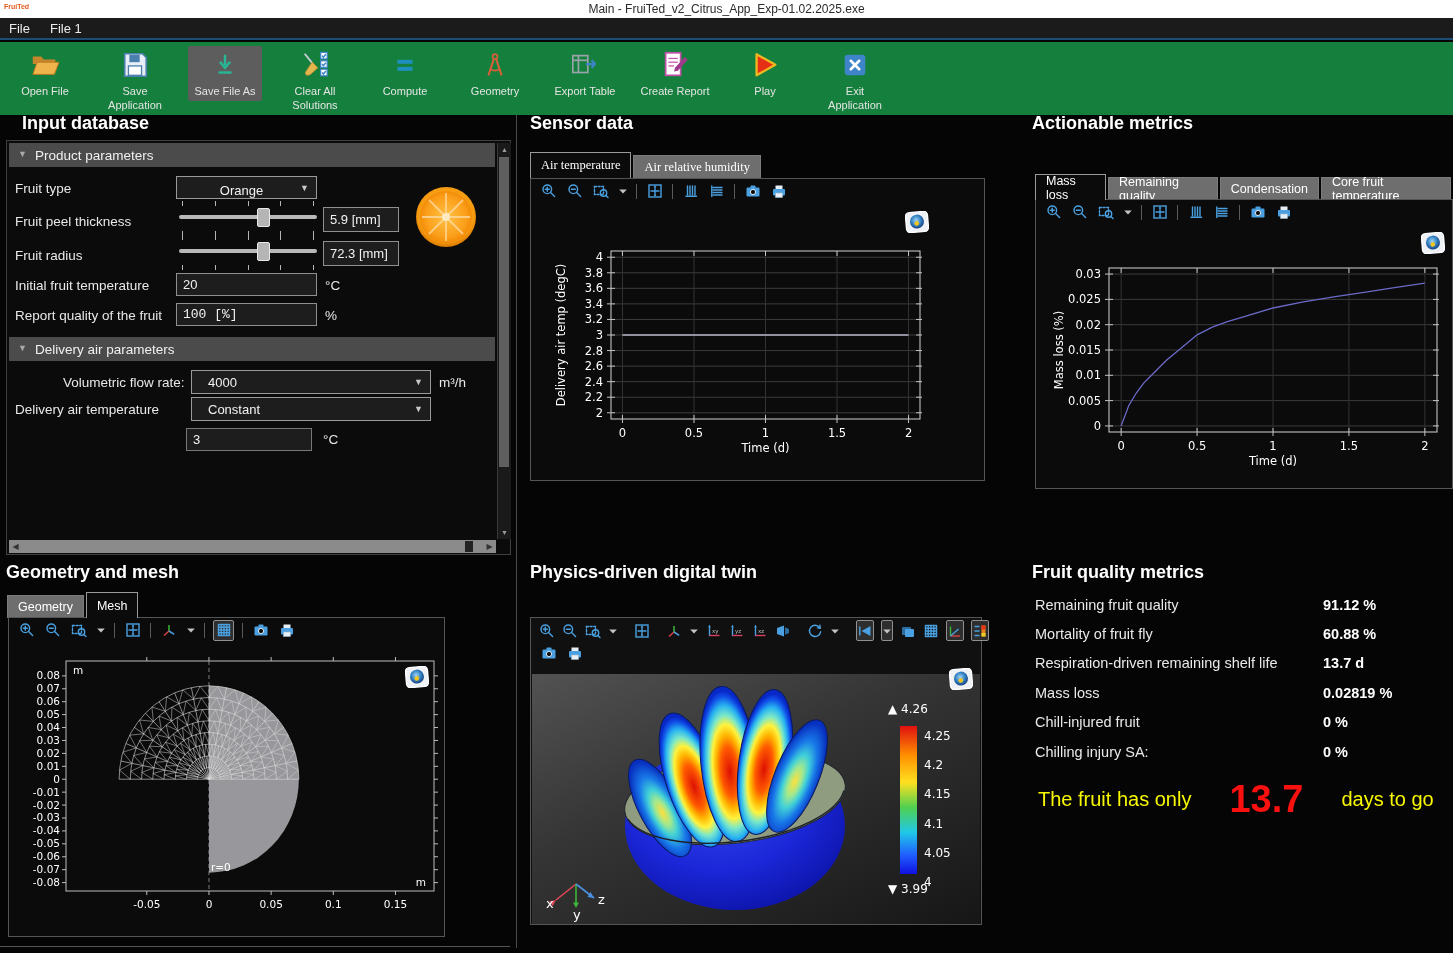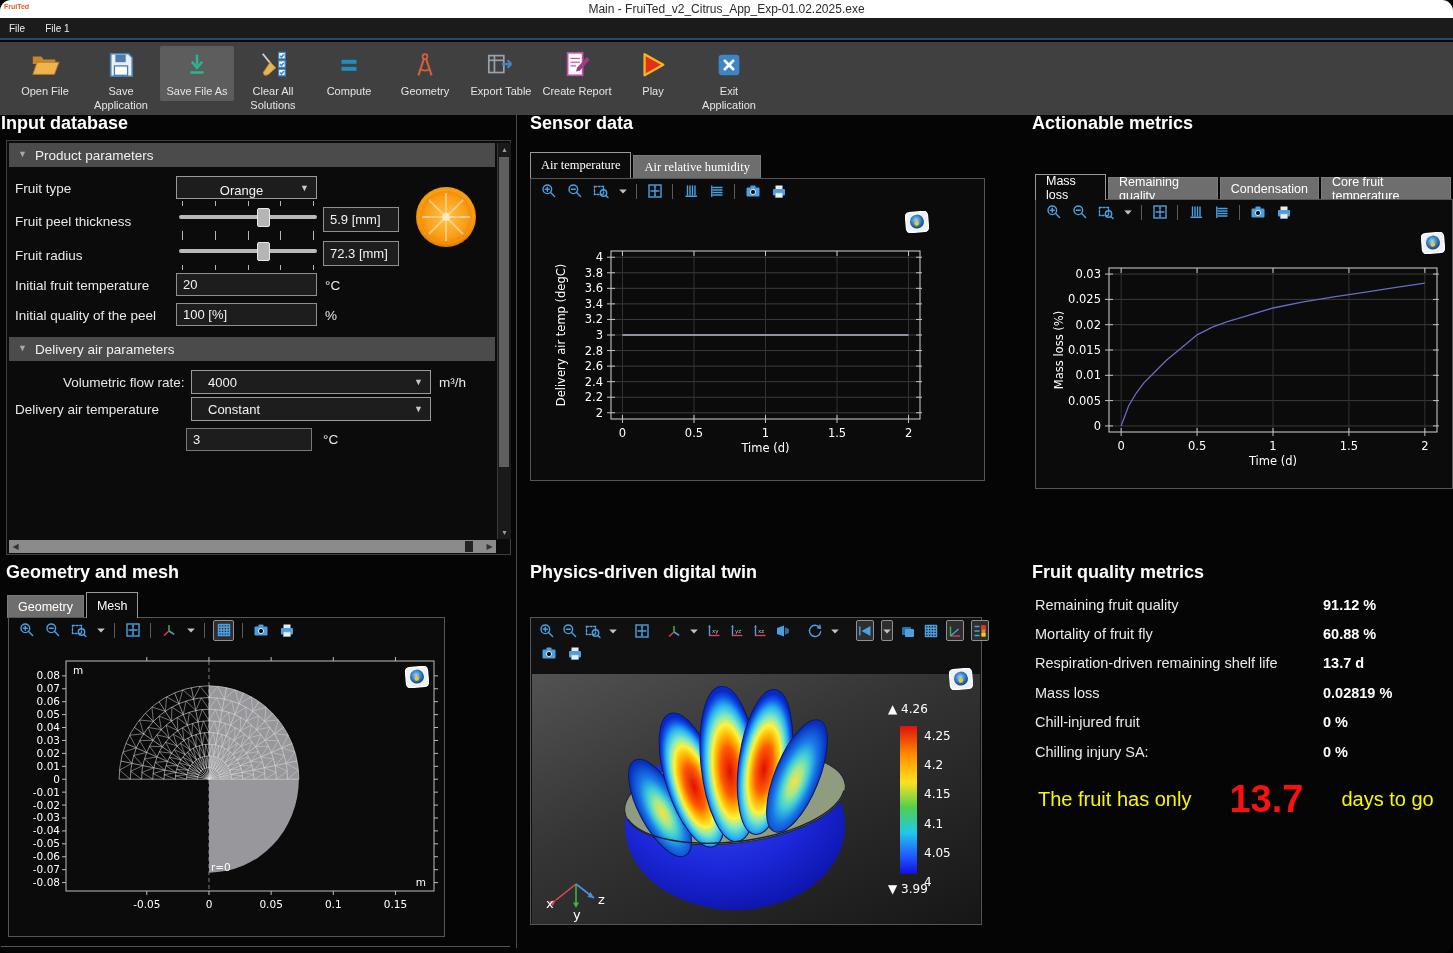"Main -" #app { border-radius: 11px -> none }
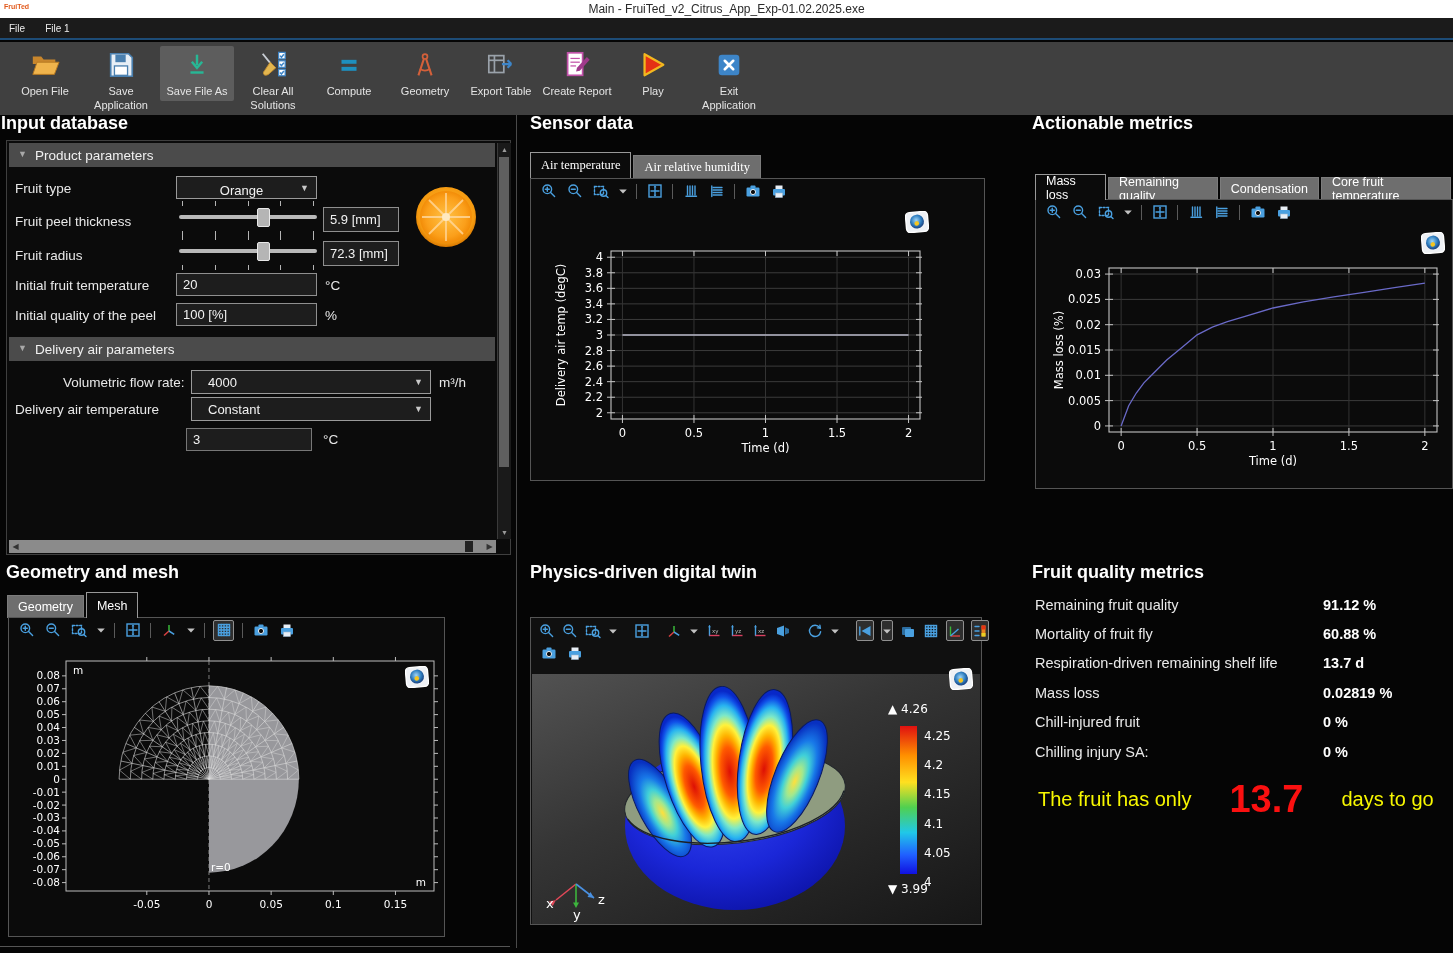"File" .menuitem { font-size: 10px -> 13px }
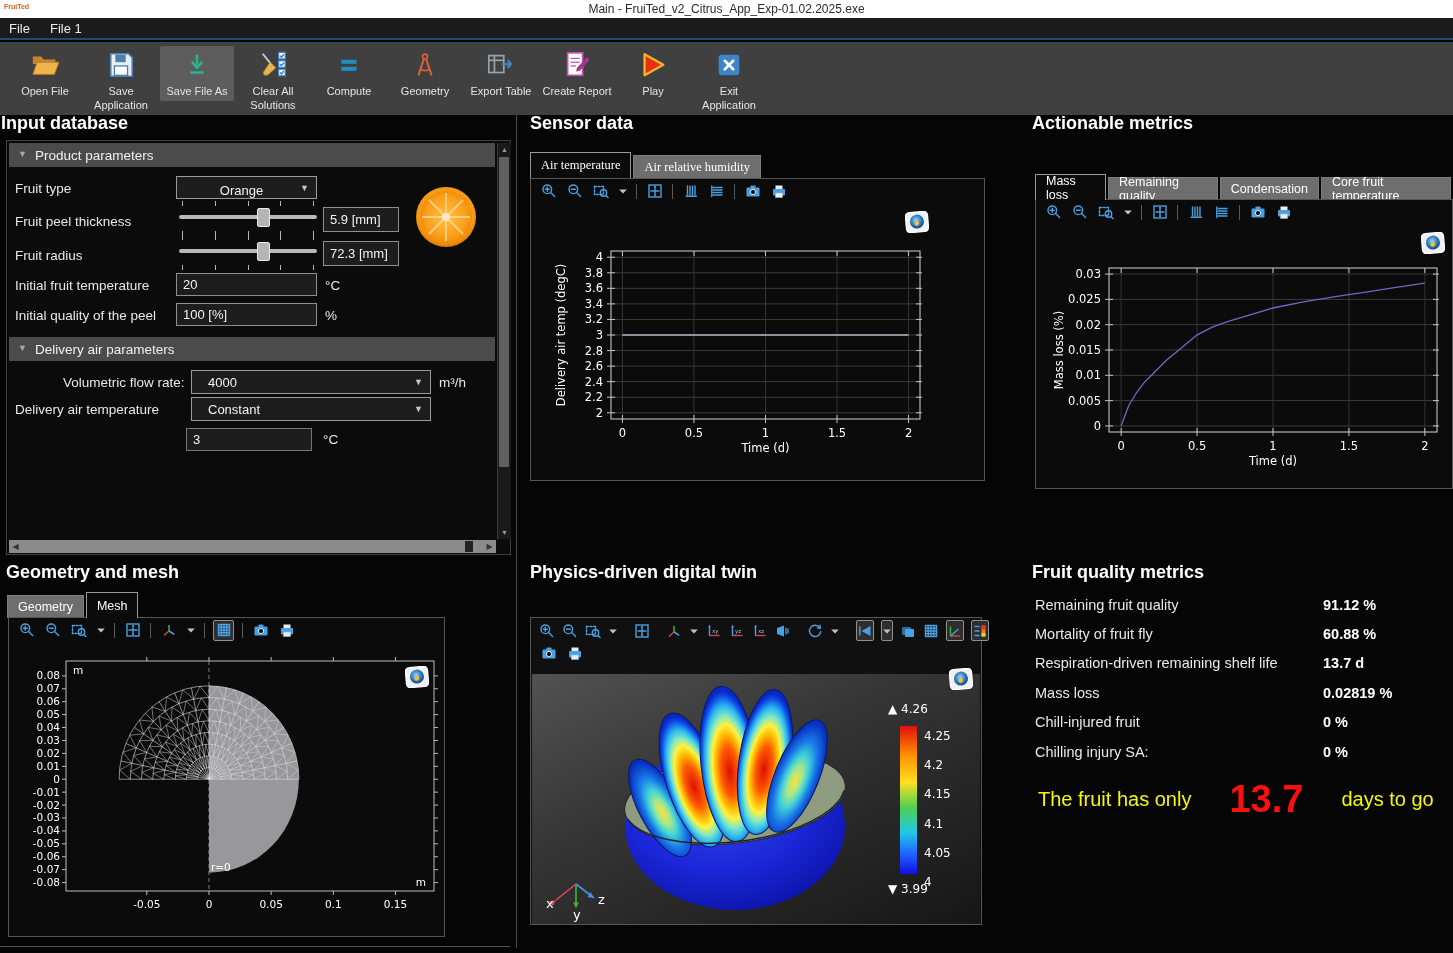"Open File" .toolbar { background: #404040 -> #15803d; gap: 2px -> 16px }
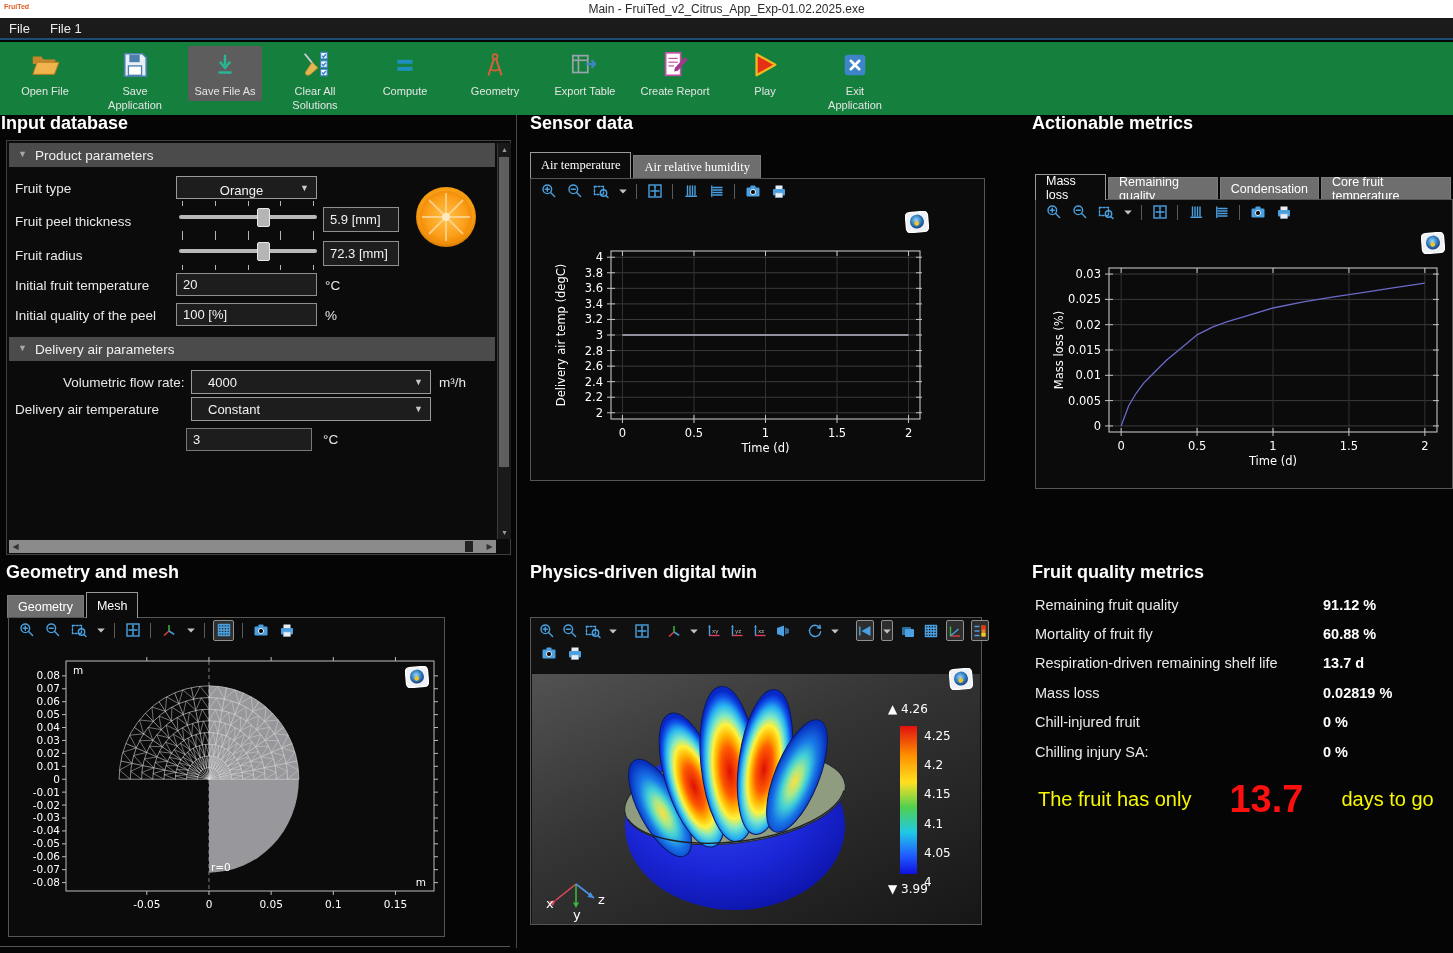"Input database" div.h1 { left: 1px -> 22px }
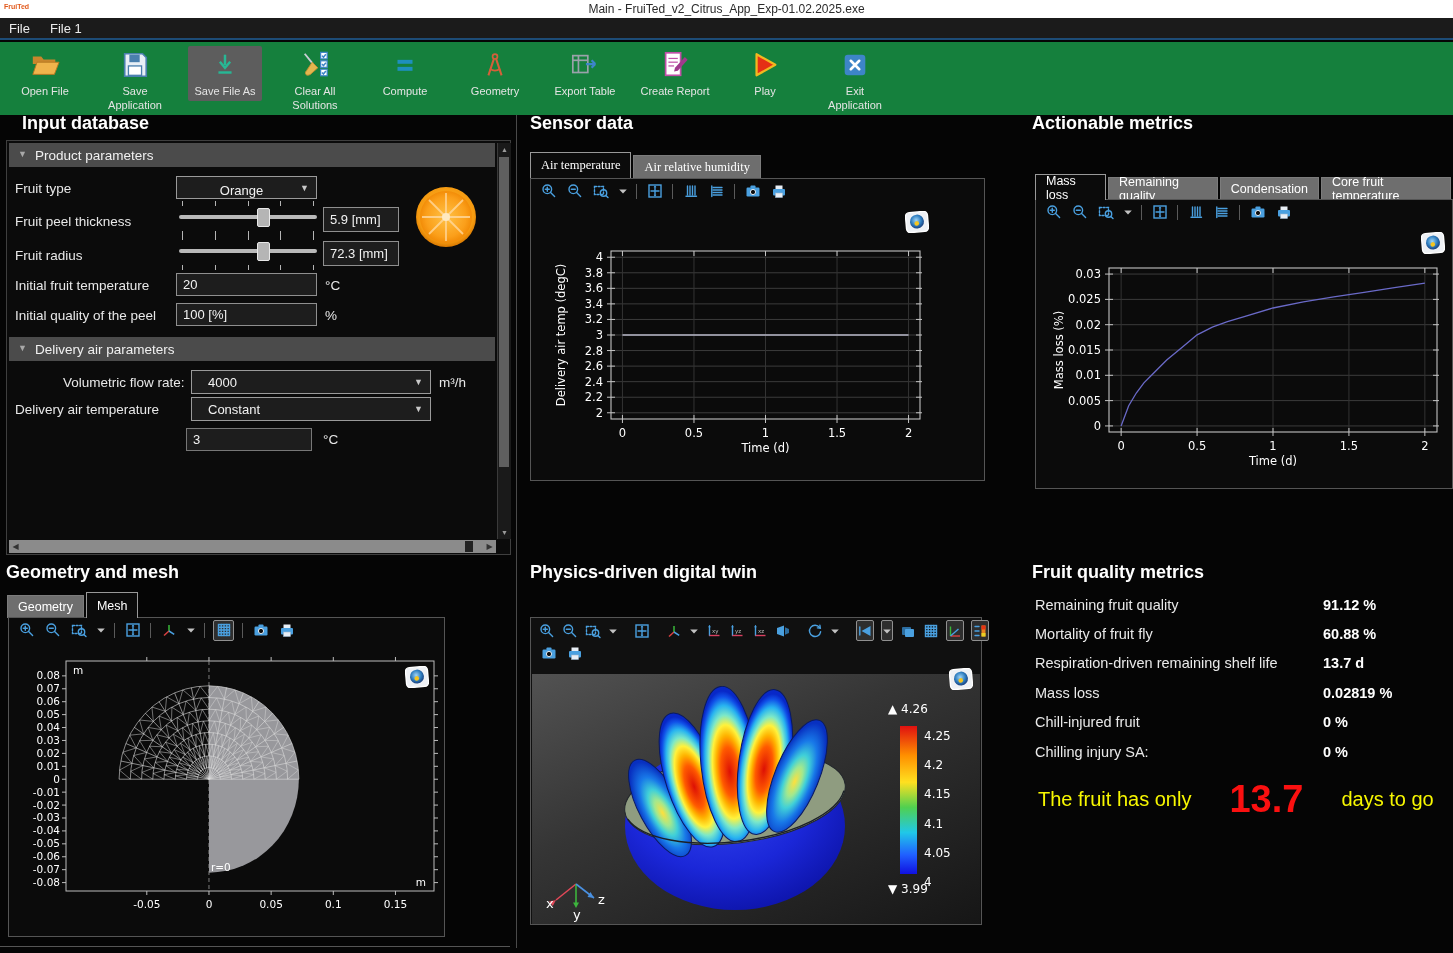"Initial quality of the peel" span.flabel { text: Initial quality of the peel -> Report quality of the fruit }
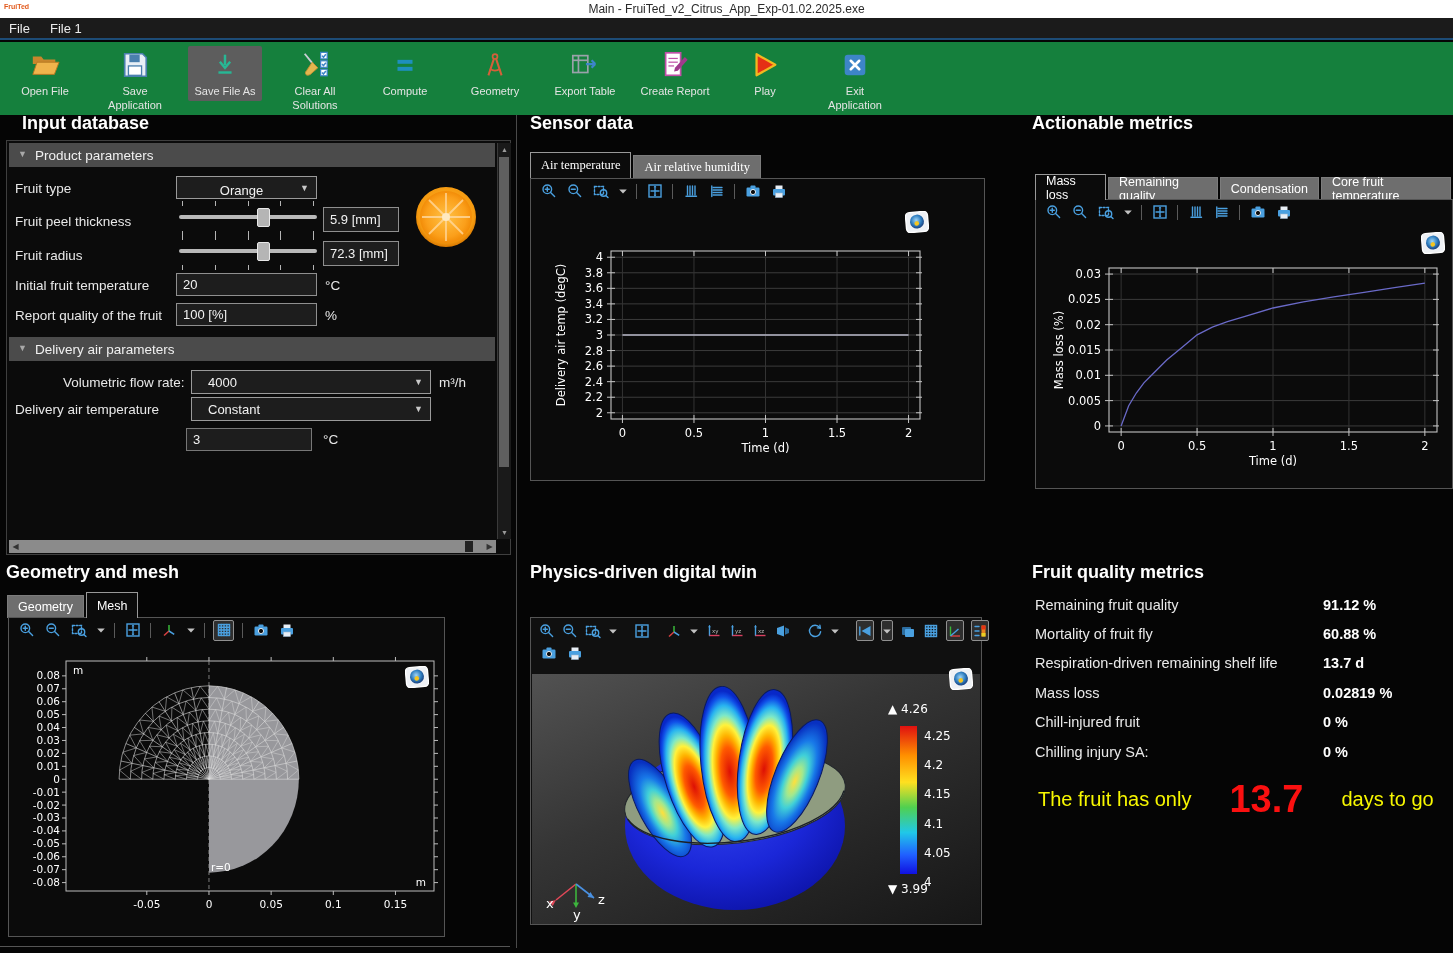"100 [%]" div.tinput { font-family: none -> Liberation Mono, monospace }
